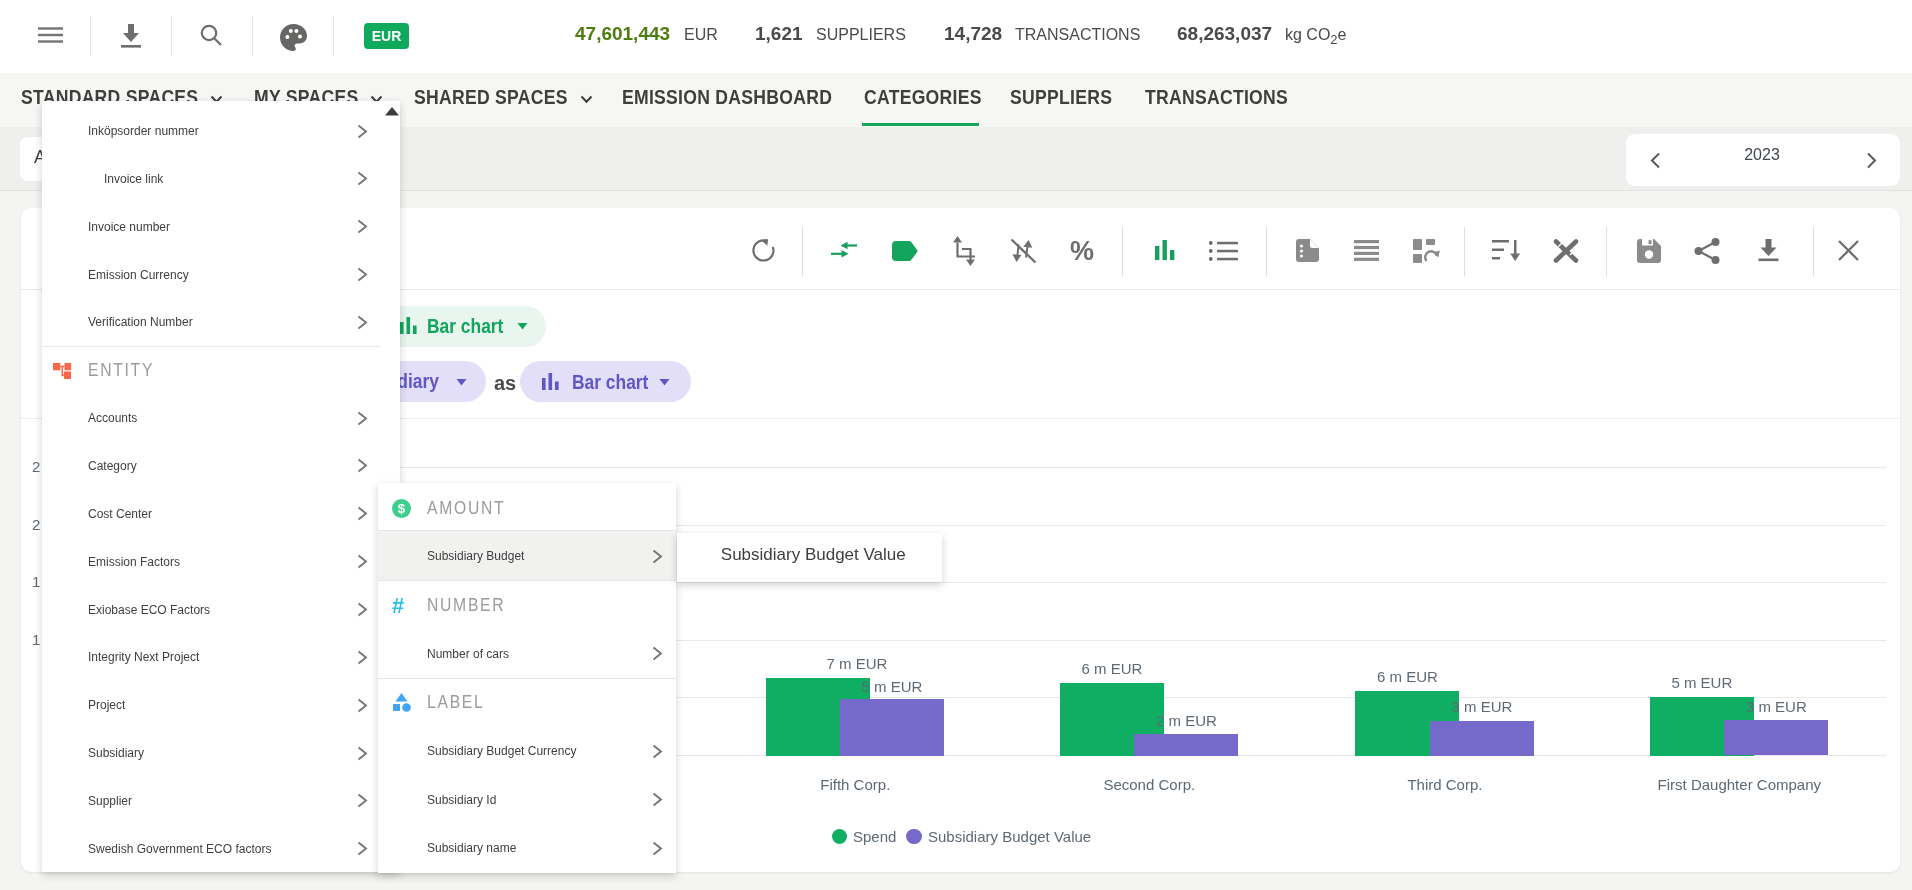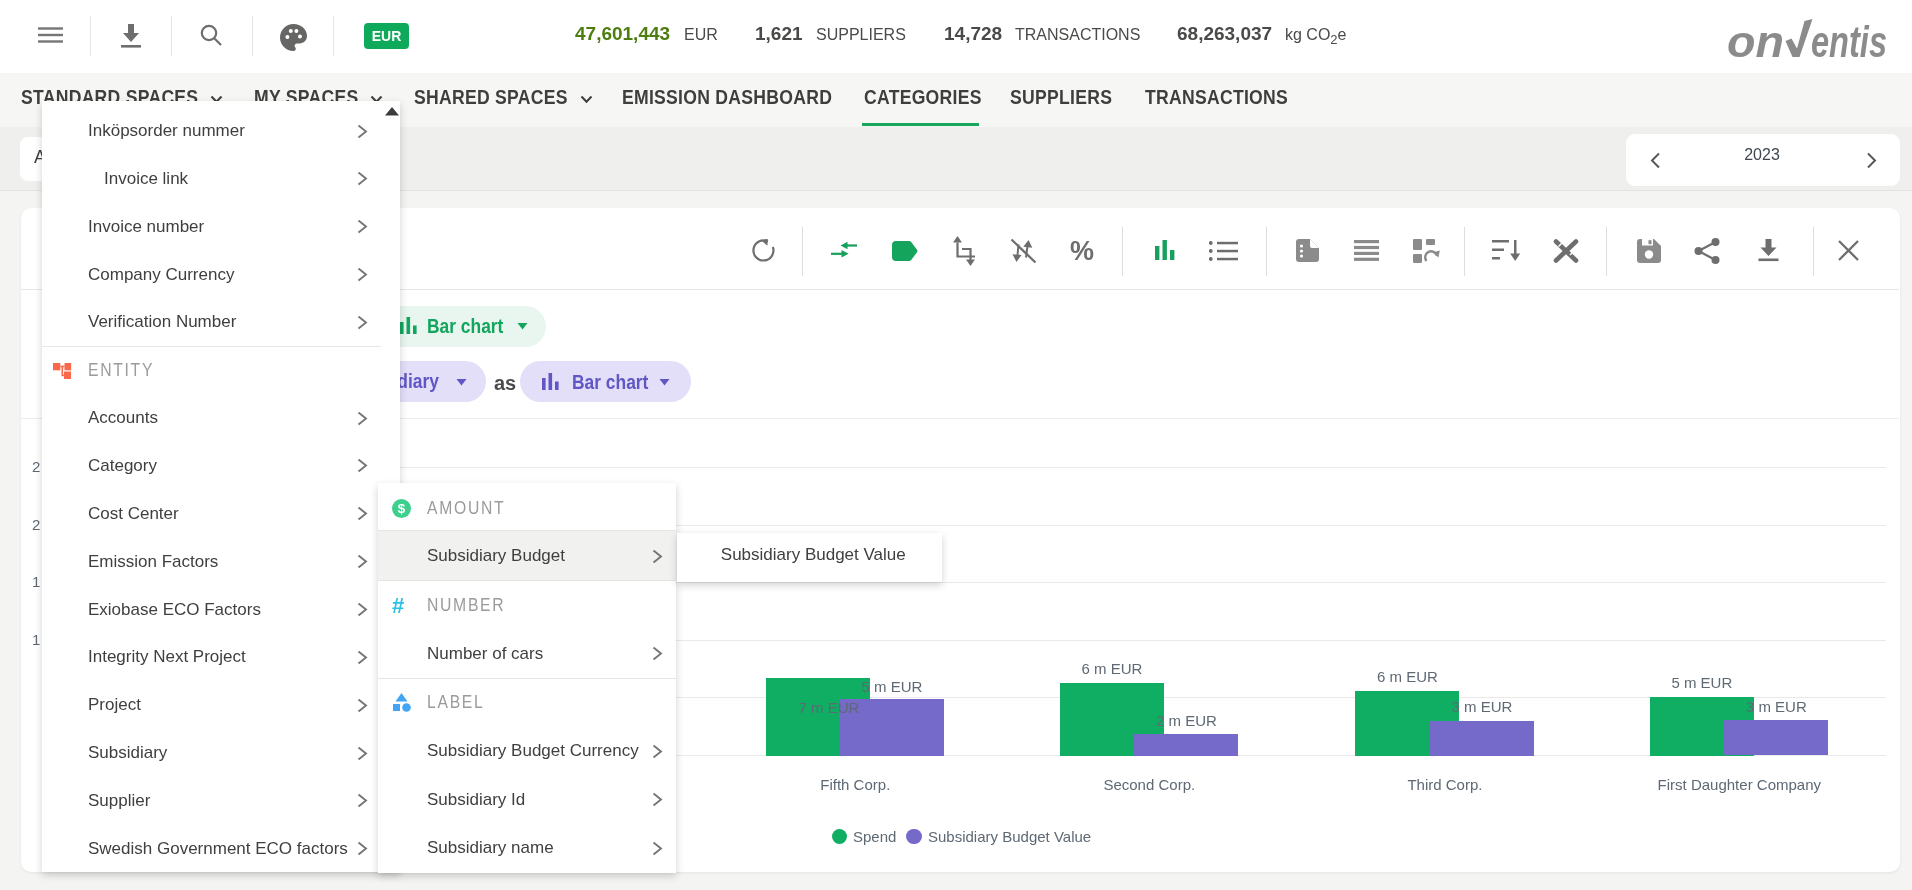"on" div.abs { html: <div> <svg> <text>on</text> <polygon></polygon> <text>entis</text> </svg></div> -> none }
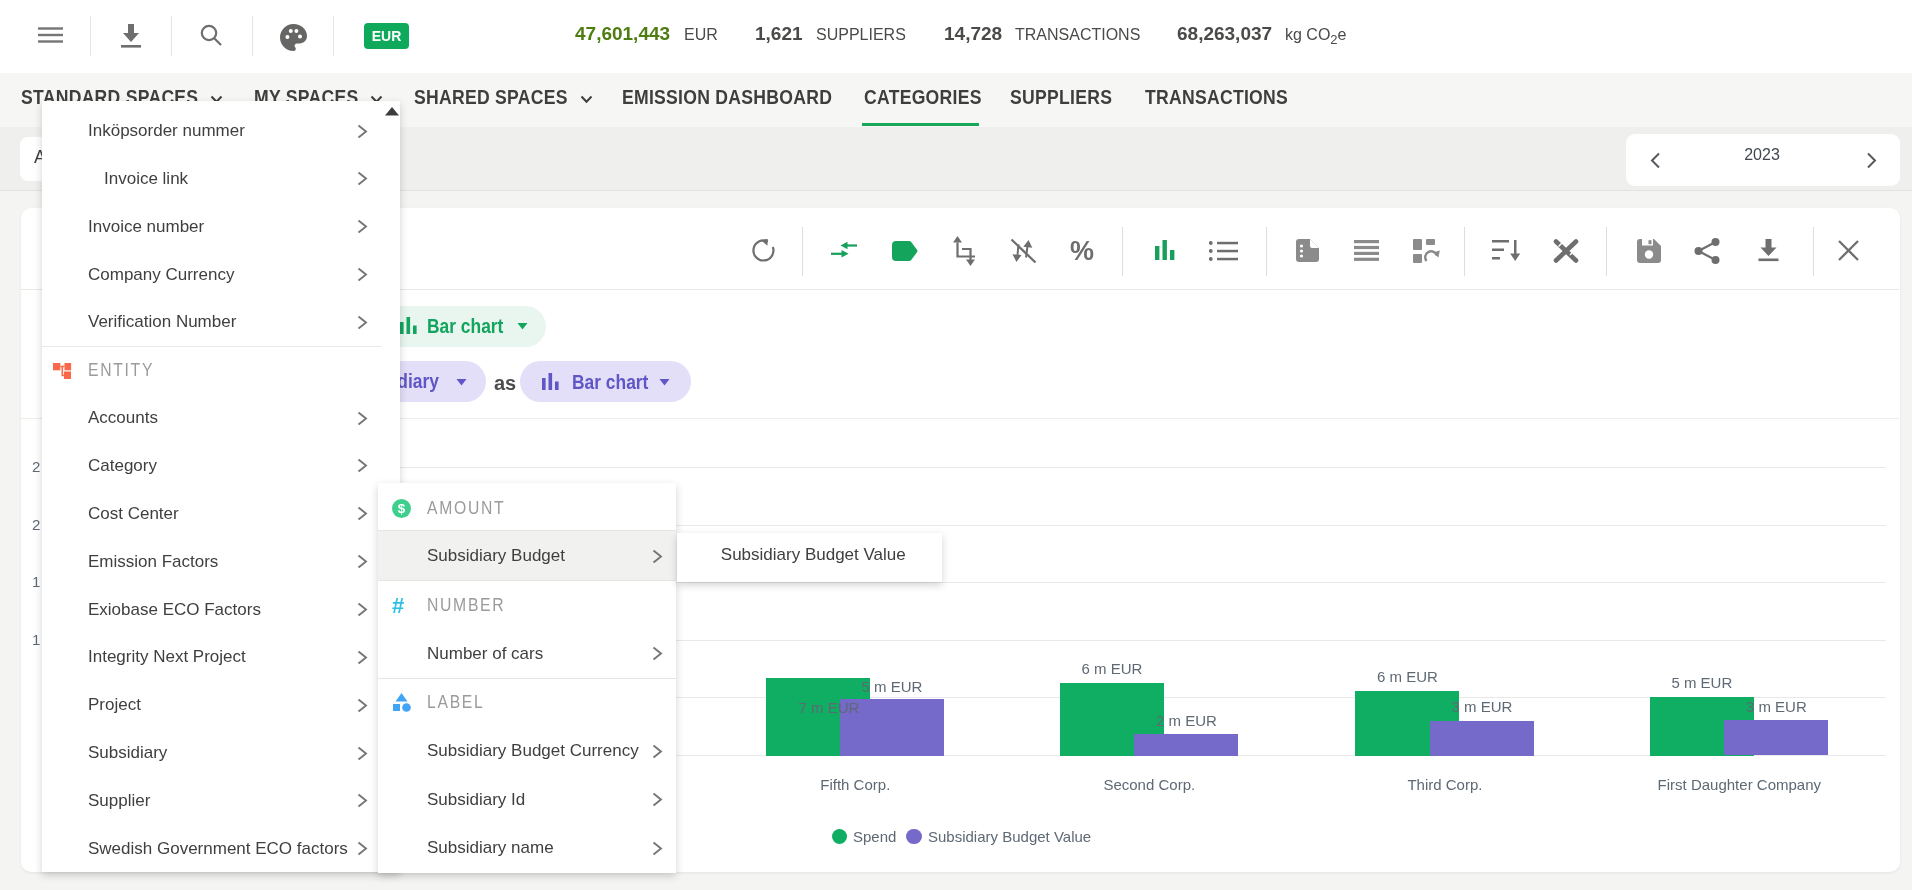"Inköpsorder nummer" .mi { font-size: 17px -> 12px }
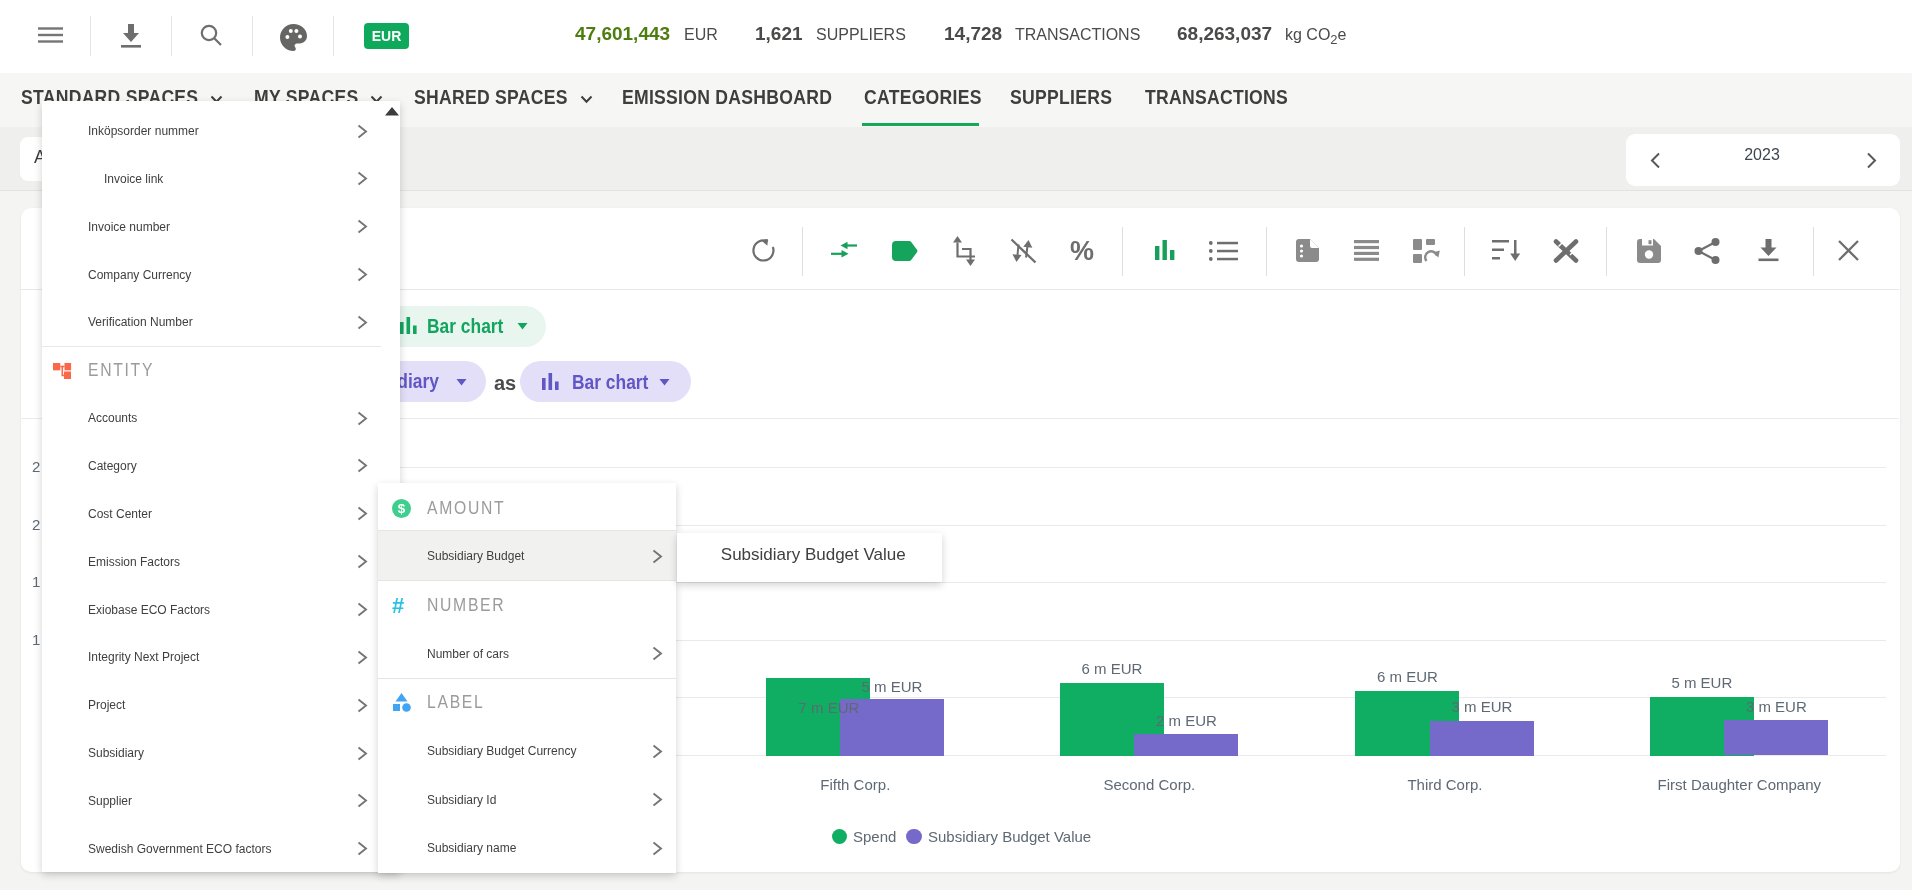"Company Currency" div.mi { text: Company -> Emission }
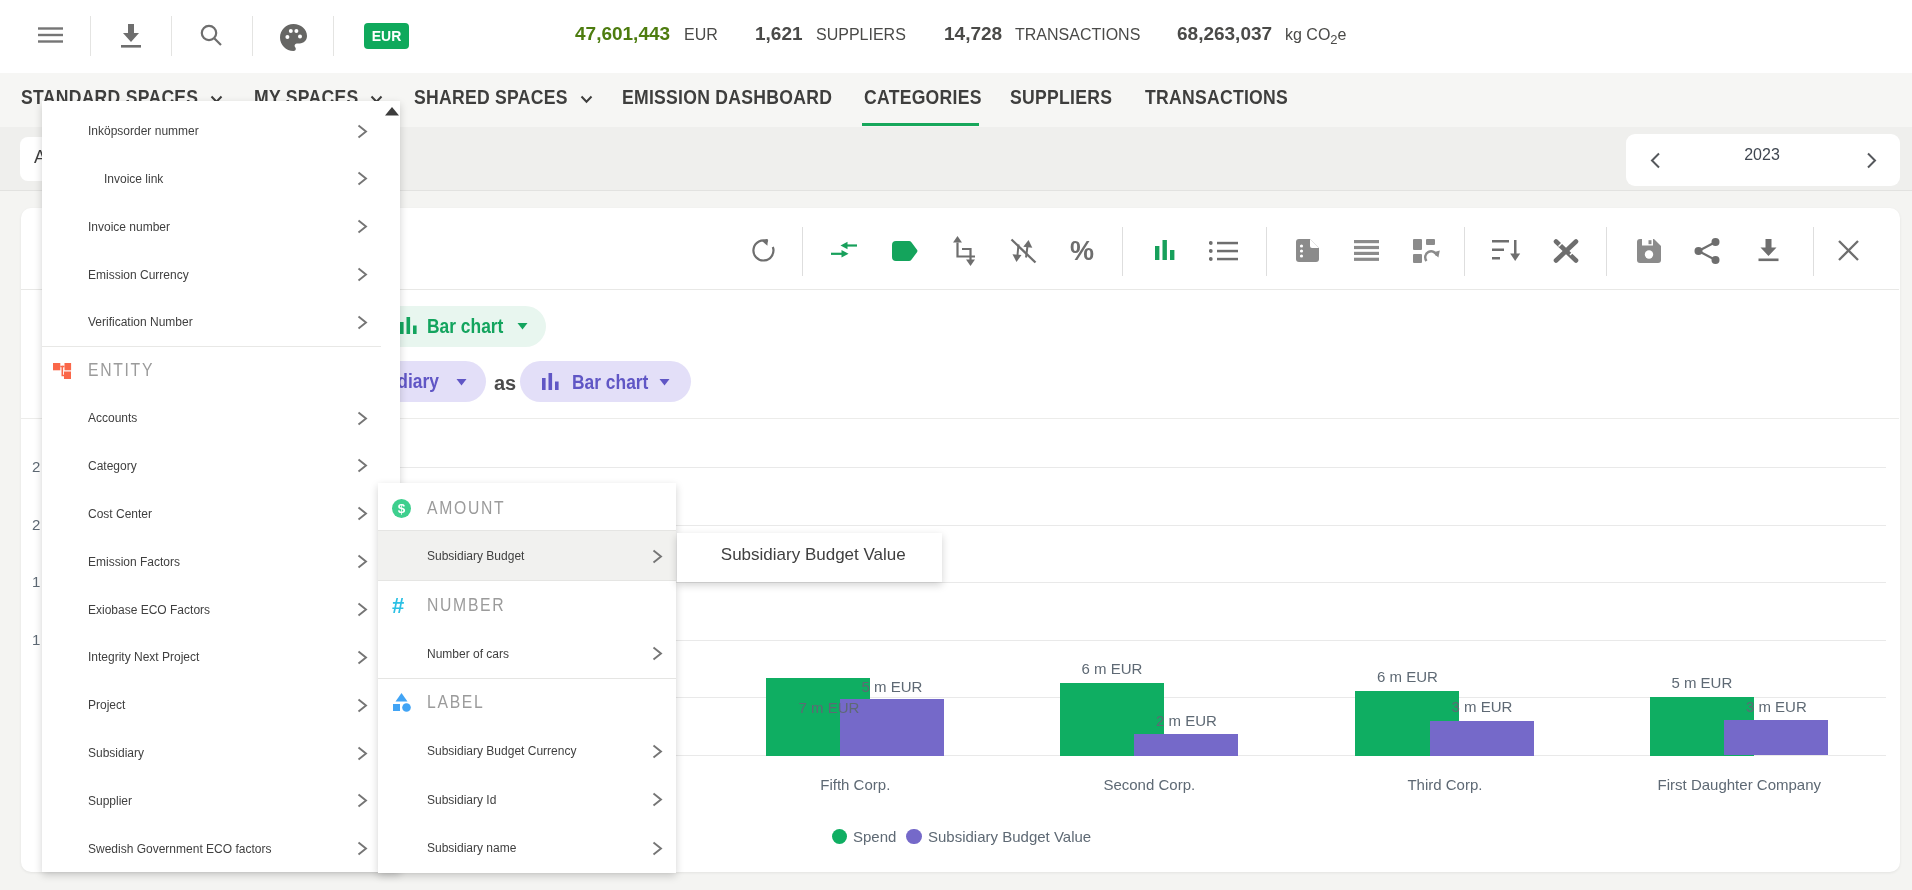"7 m EUR" div.glab { left: 769px -> 797px; margin-top: 44px -> none }
